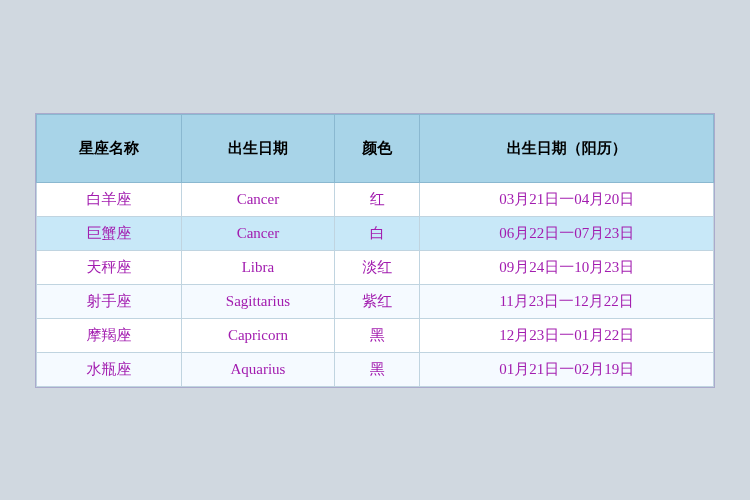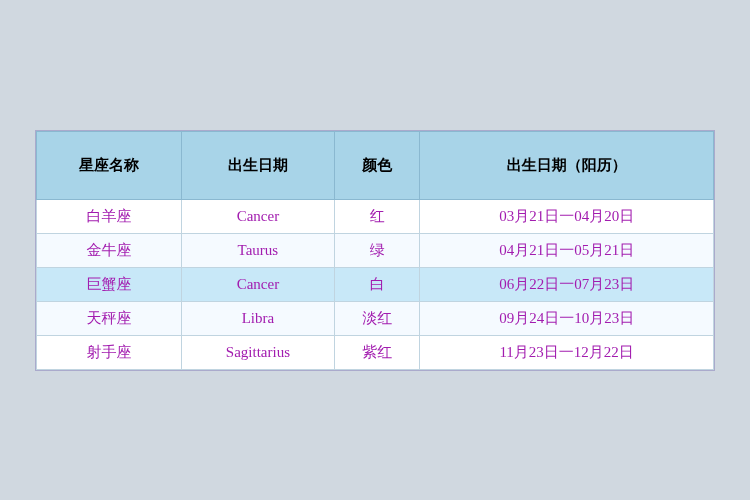"金牛座" tr { html: <tr> <td>金牛座</td> <td>Taurus</td> <td>绿</td> <td>04月21日一05月21日</td> </tr> -> none }
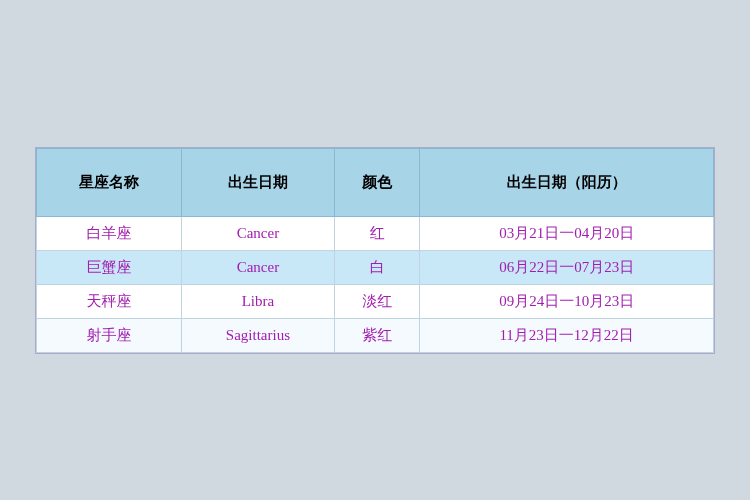"摩羯座" tr { html: none -> <tr> <td>摩羯座</td> <td>Capricorn</td> <td>黑</td> <td>12月23日一01月22日</td> </tr> }
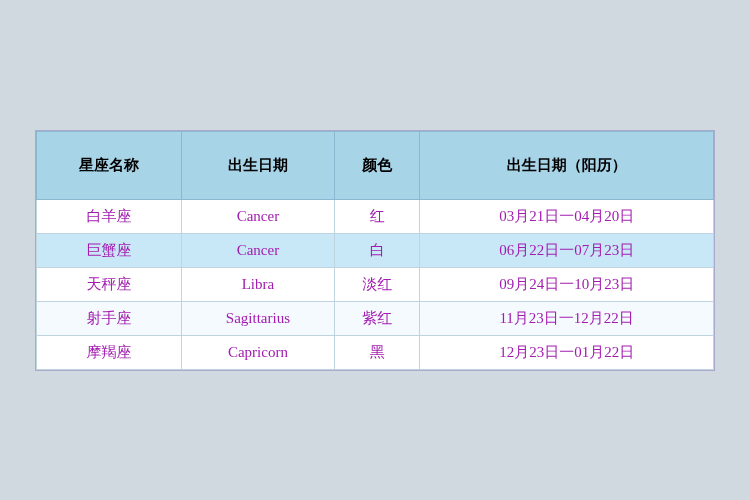"水瓶座" tr { html: none -> <tr> <td>水瓶座</td> <td>Aquarius</td> <td>黑</td> <td>01月21日一02月19日</td> </tr> }
